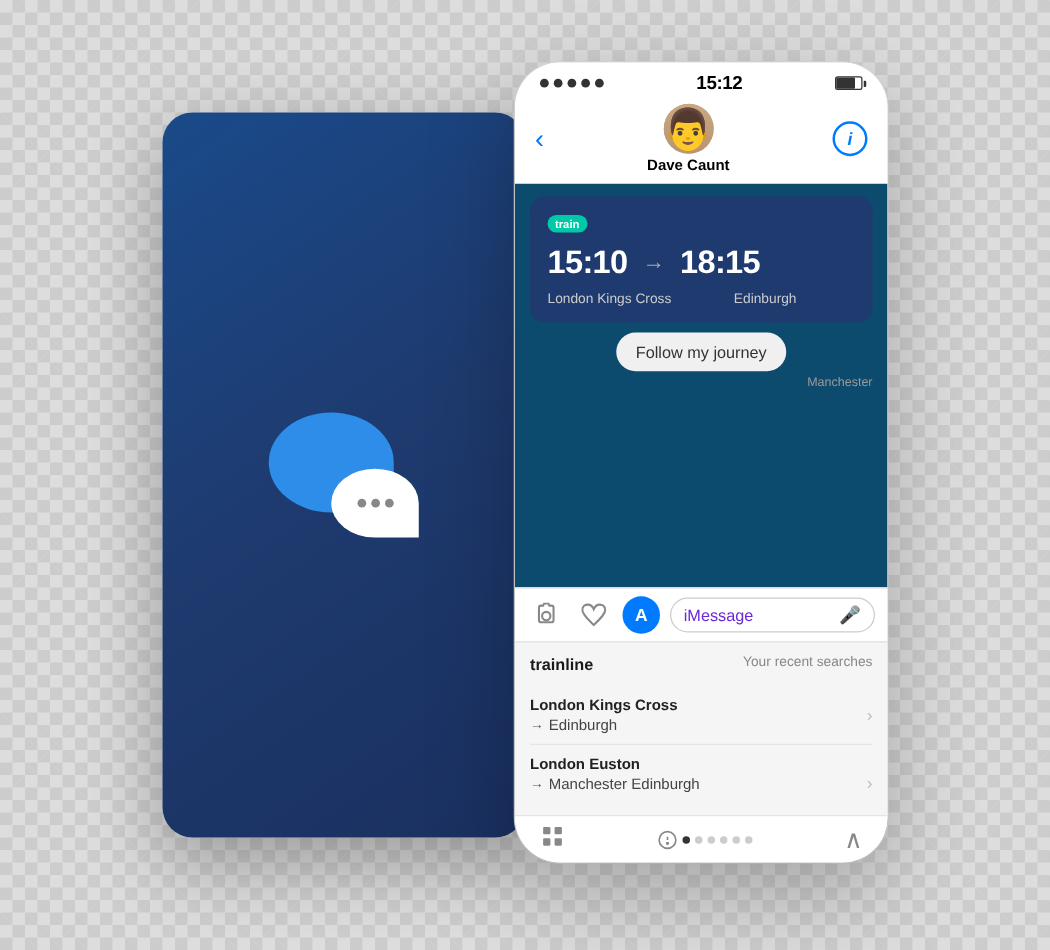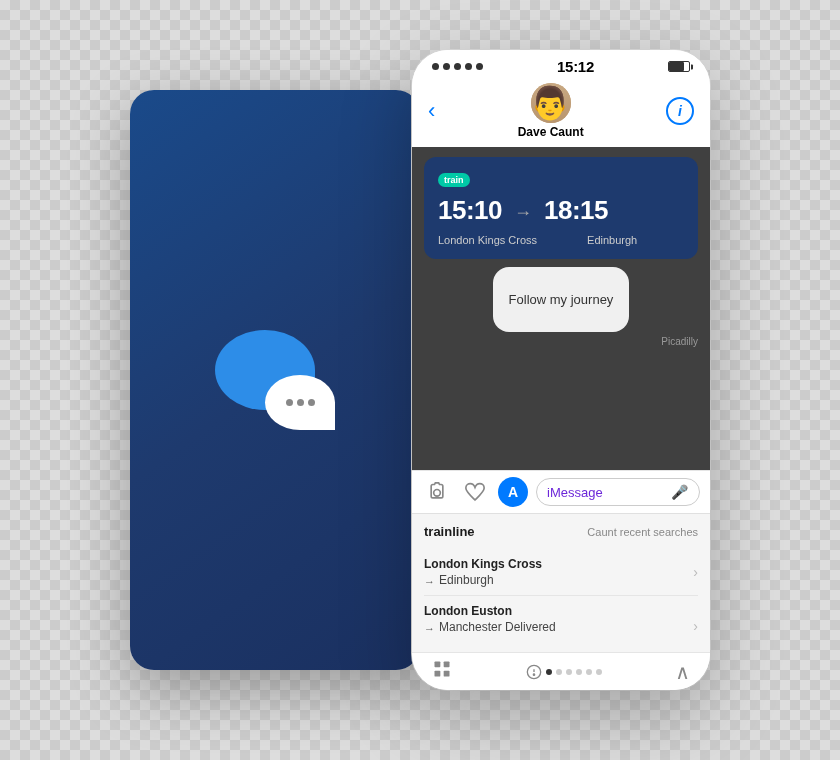"train" .messages-area { background: #404040 -> #0c4a6e }
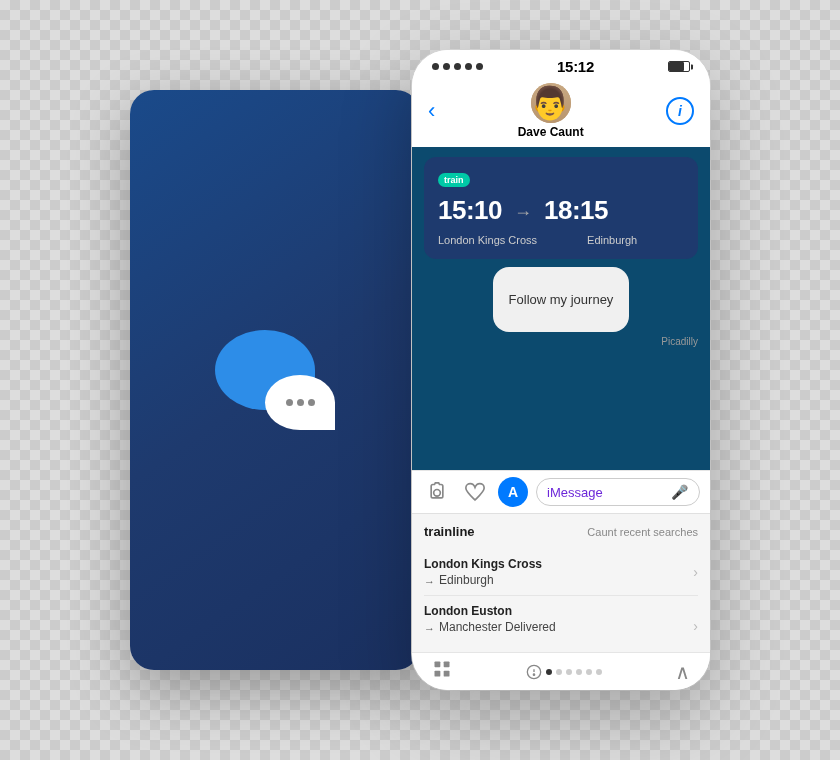"Follow my journey" .follow-btn { padding: 25px 16px -> 8px 16px }
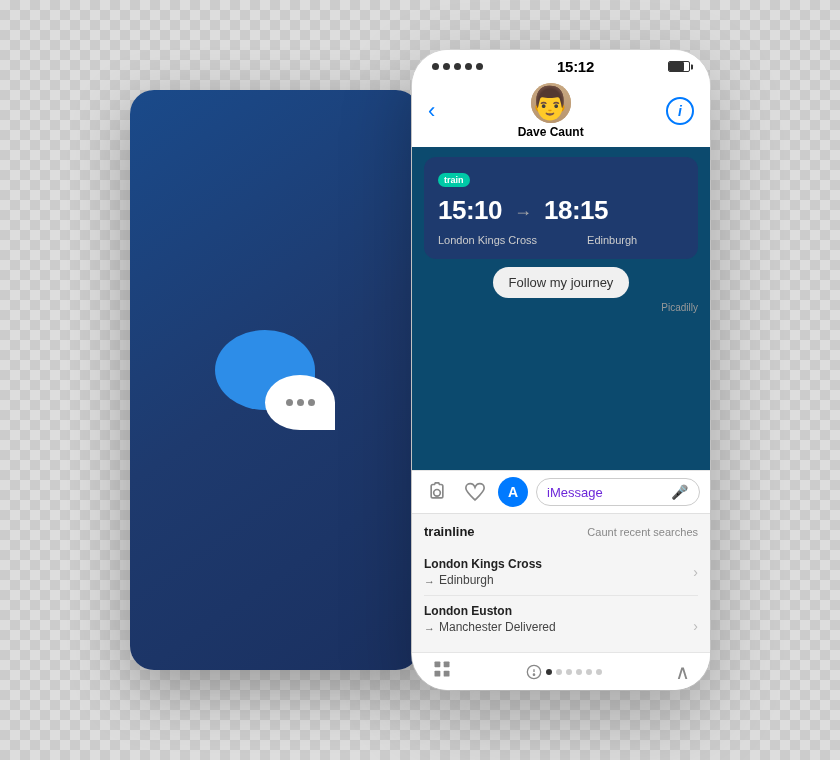"Picadilly" div.delivered-text { text: Picadilly -> Manchester }
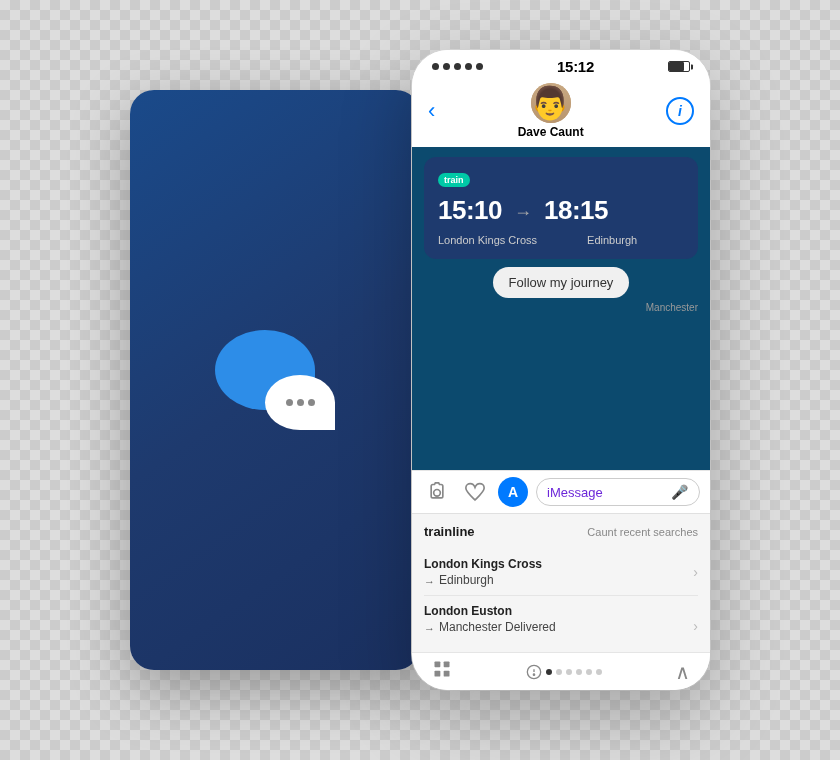"trainline" .extension-header { align-items: center -> flex-start }
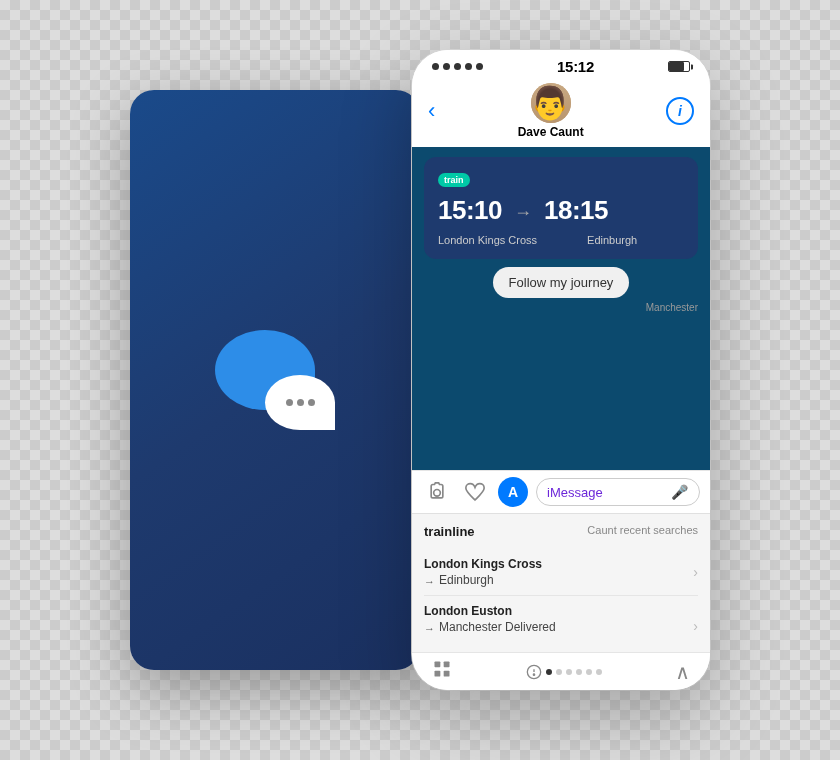"Caunt recent searches" span.recent-searches-label { text: Caunt -> Your }
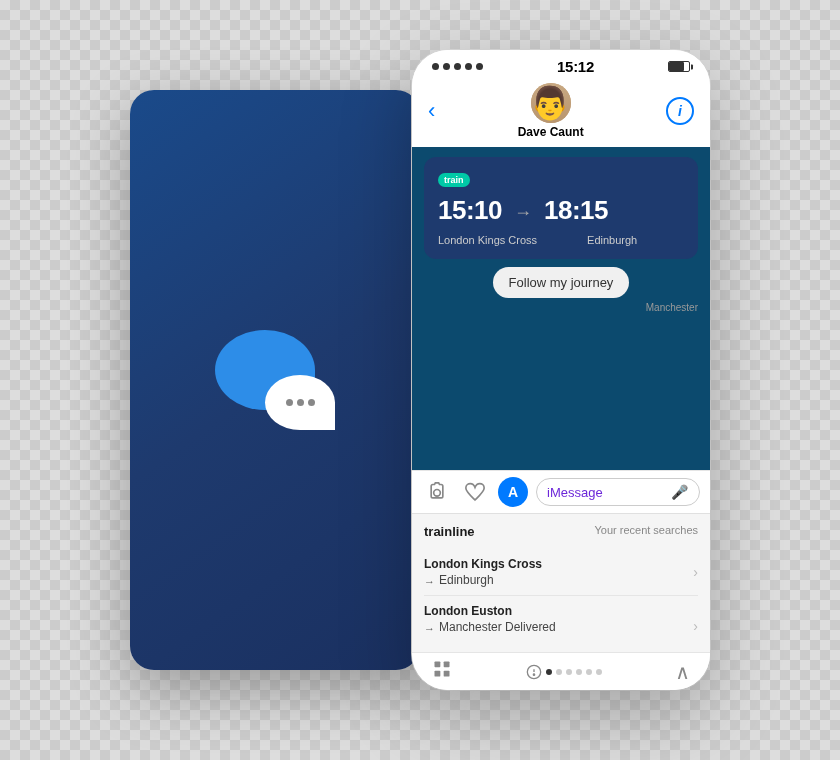"Manchester Delivered" span.search-destination { text: Delivered -> Edinburgh }
